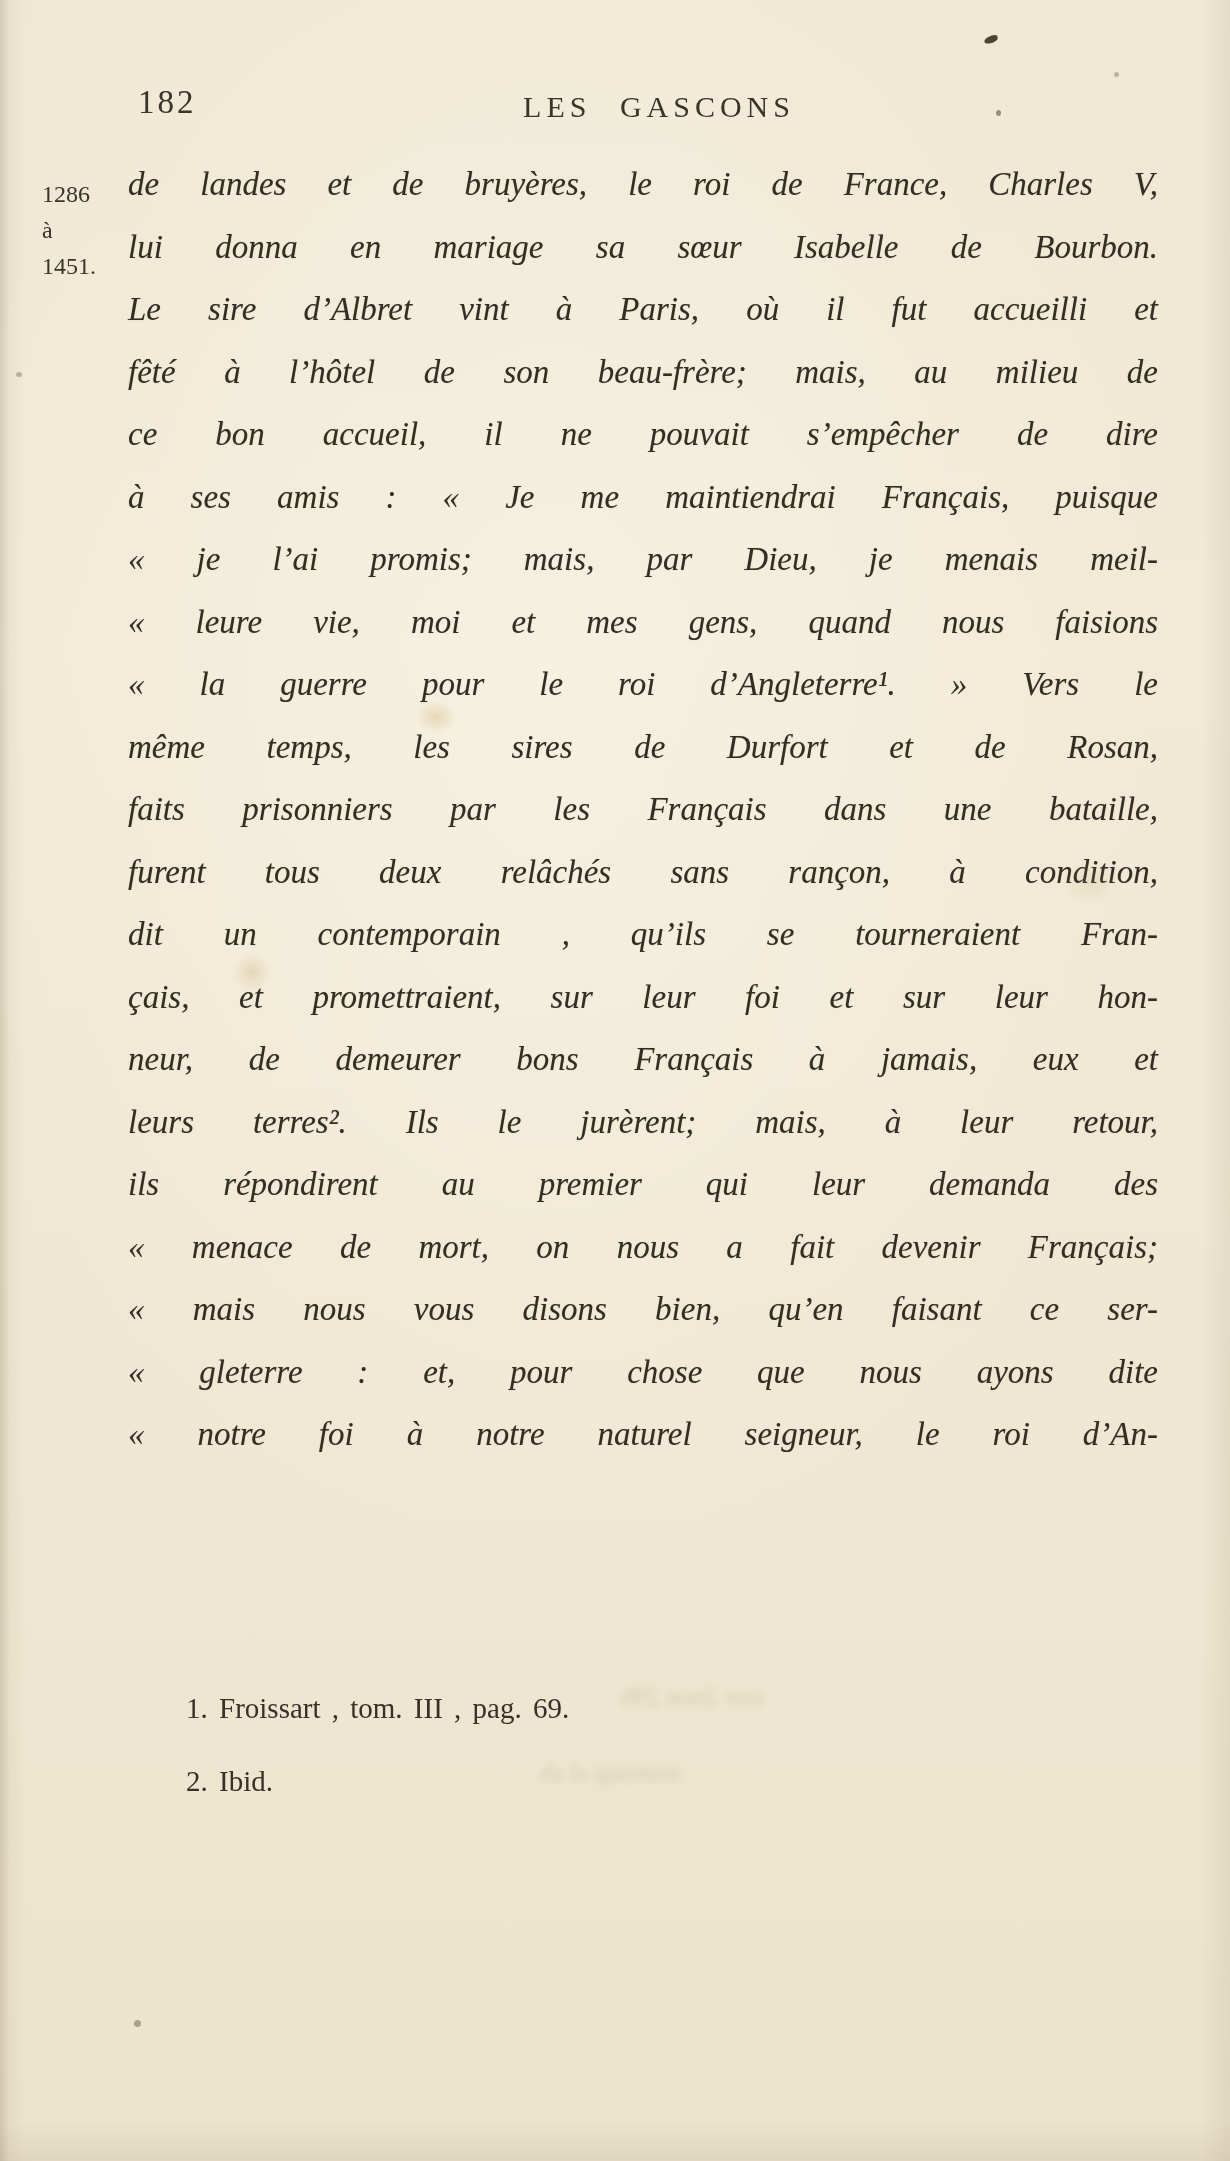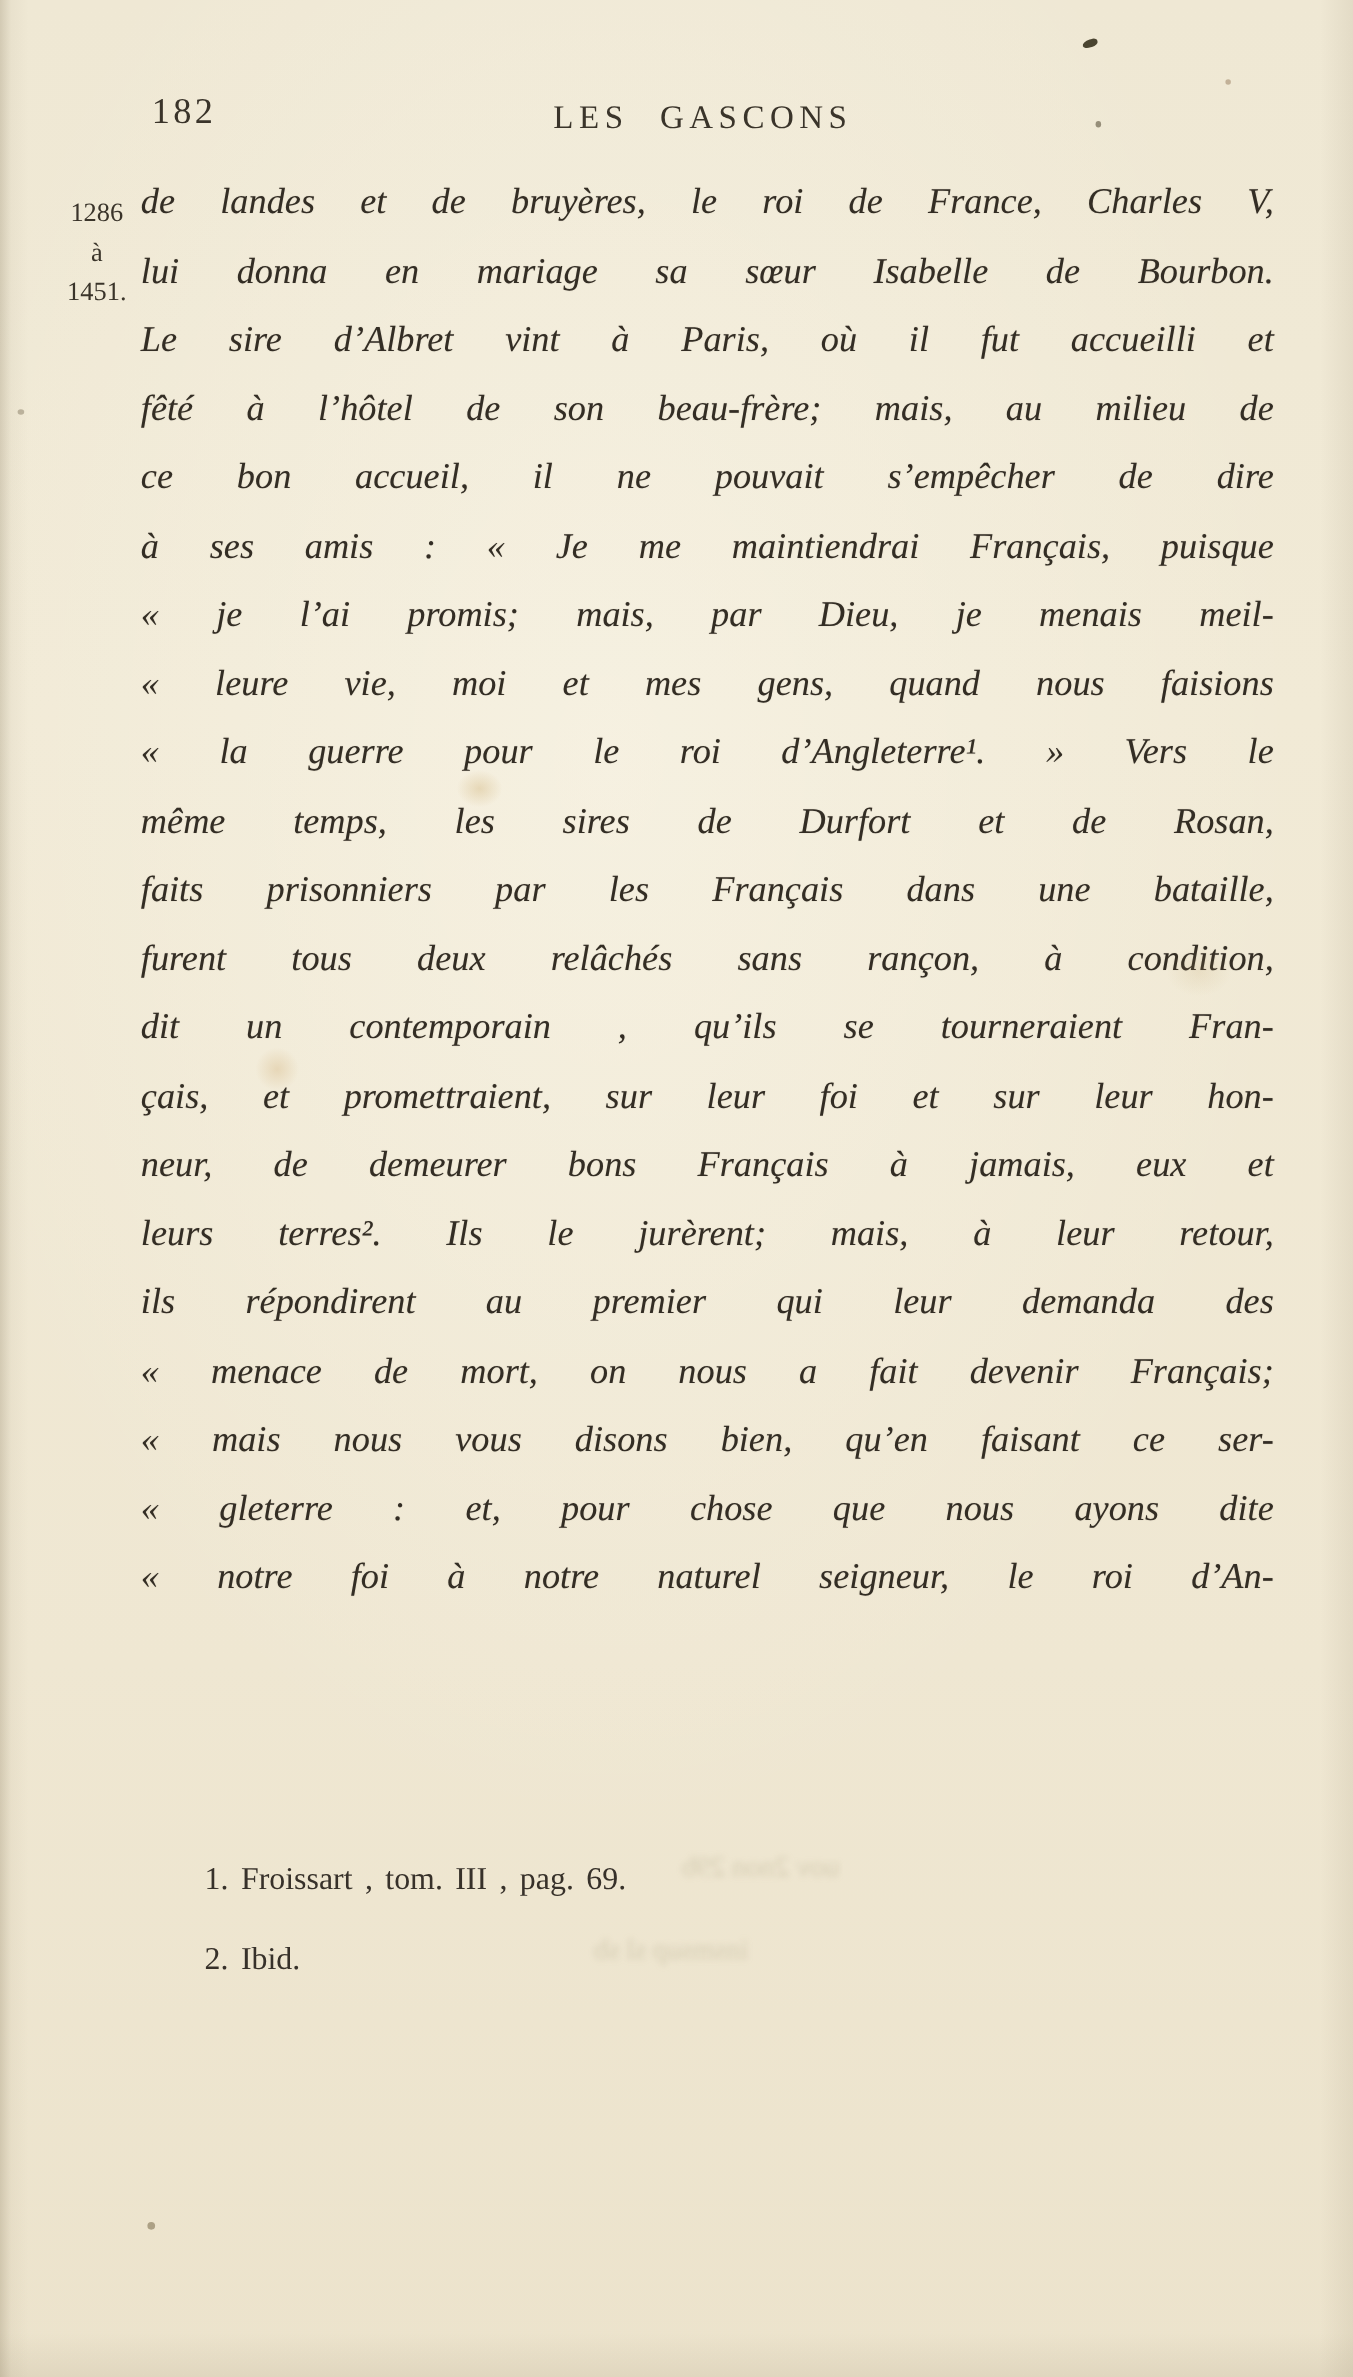"LES GASCONS" .running-header { left: 124px -> 144px }
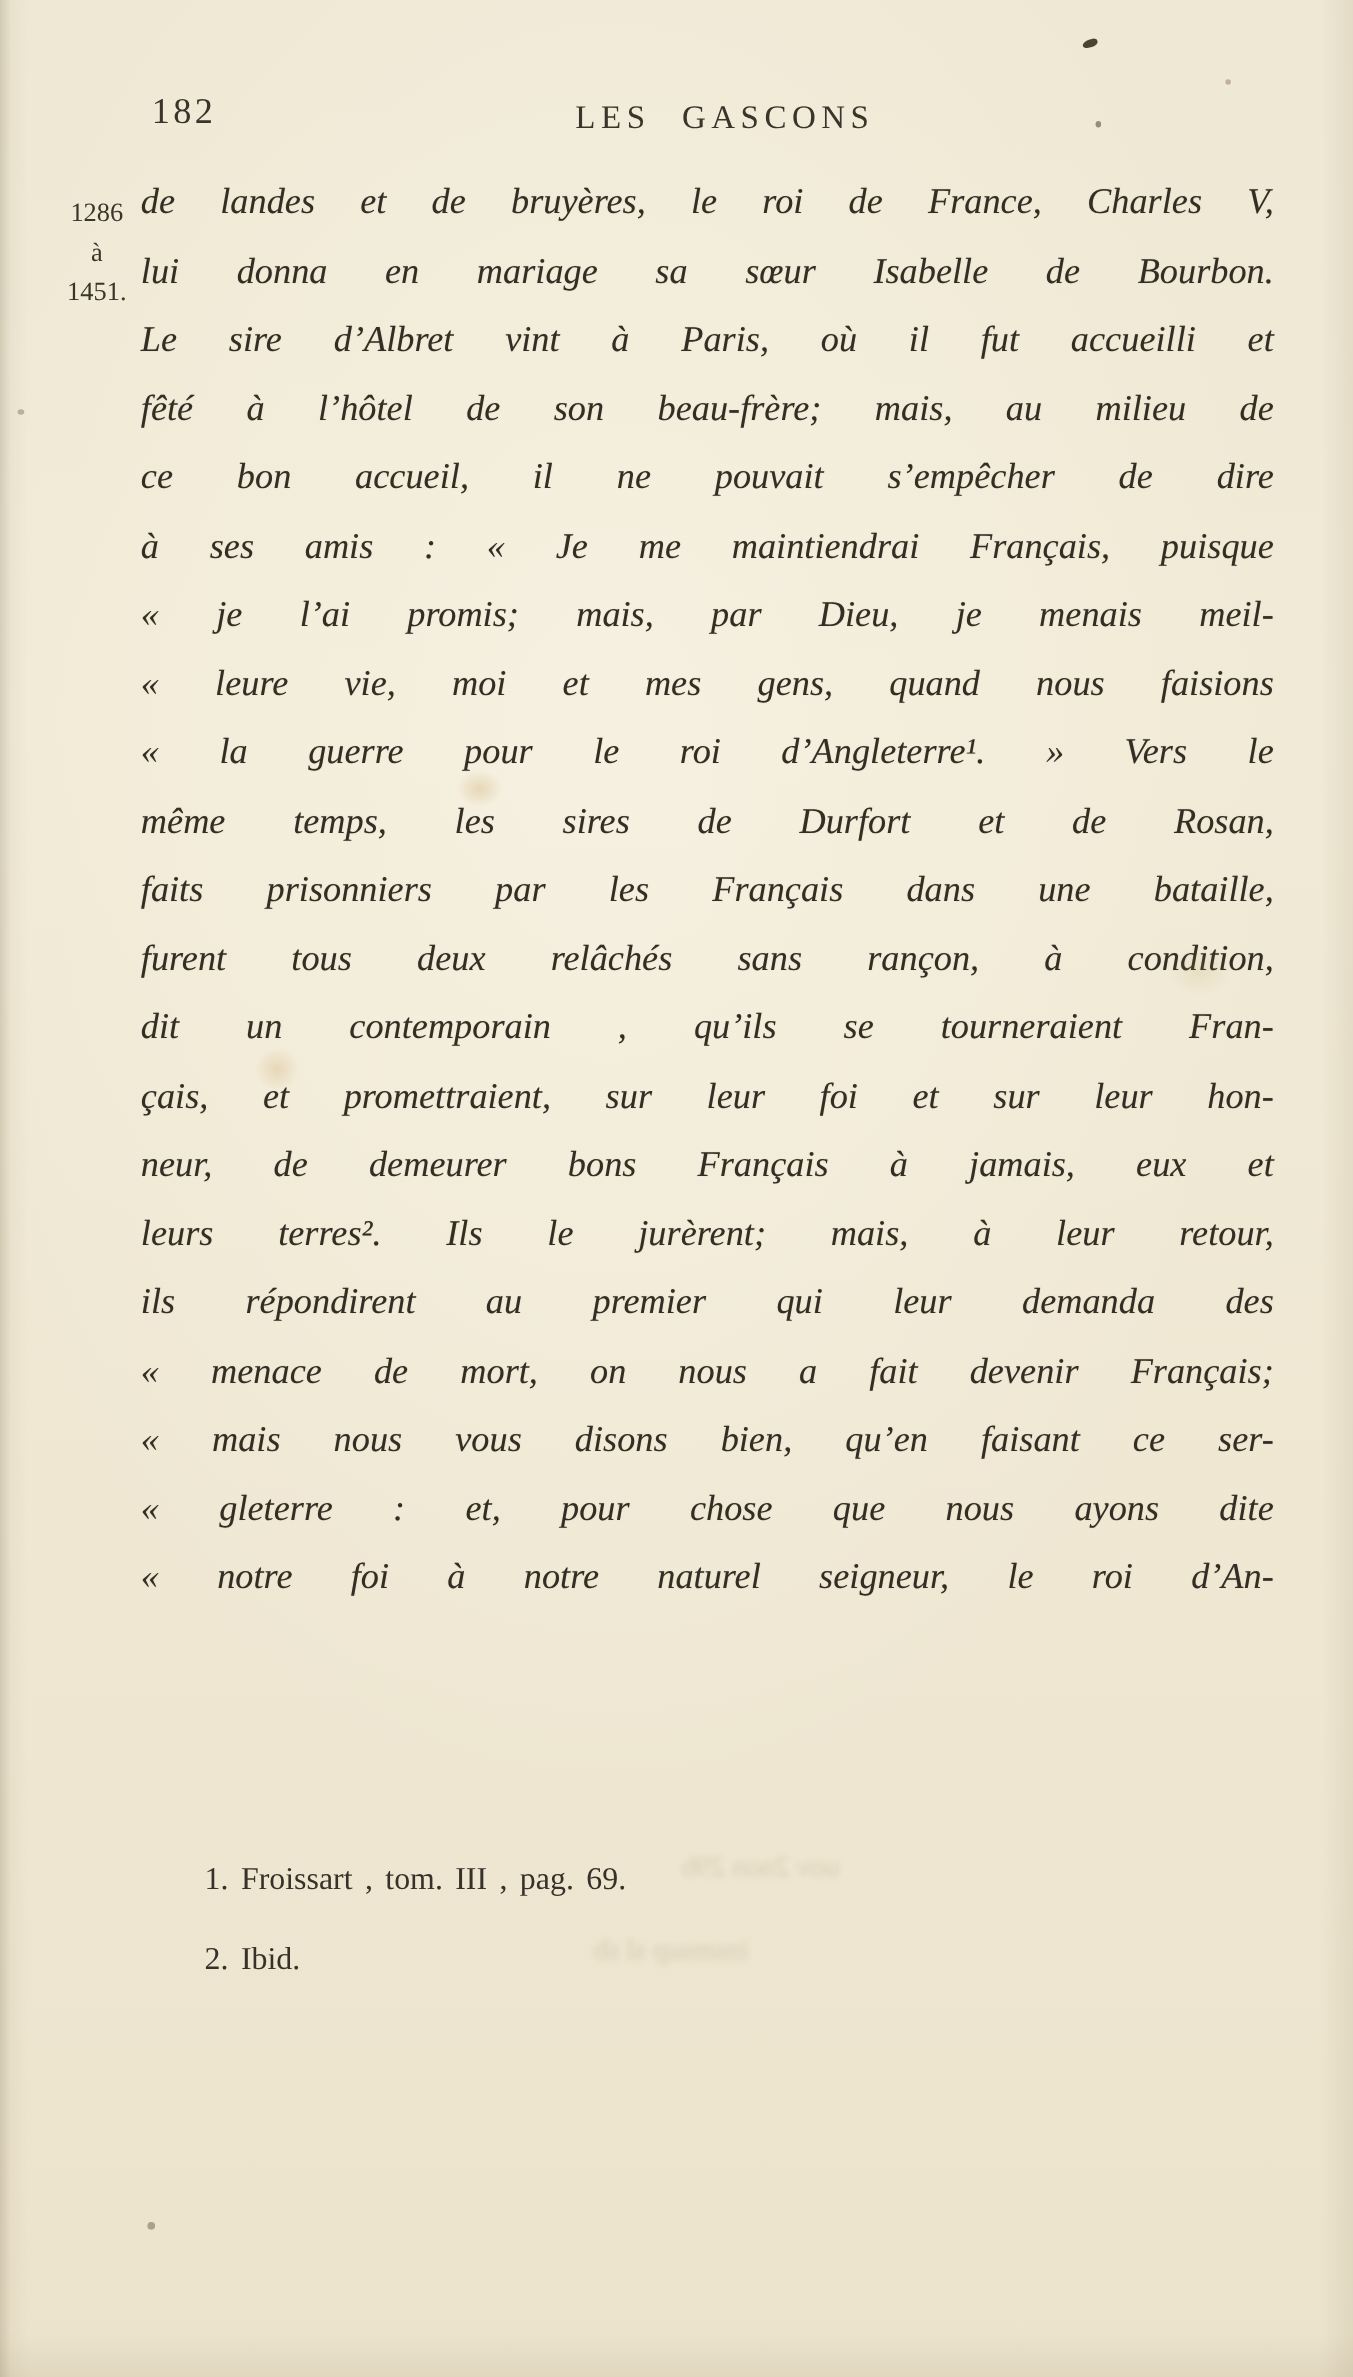"1286" .margin-note { text-align: center -> left }
